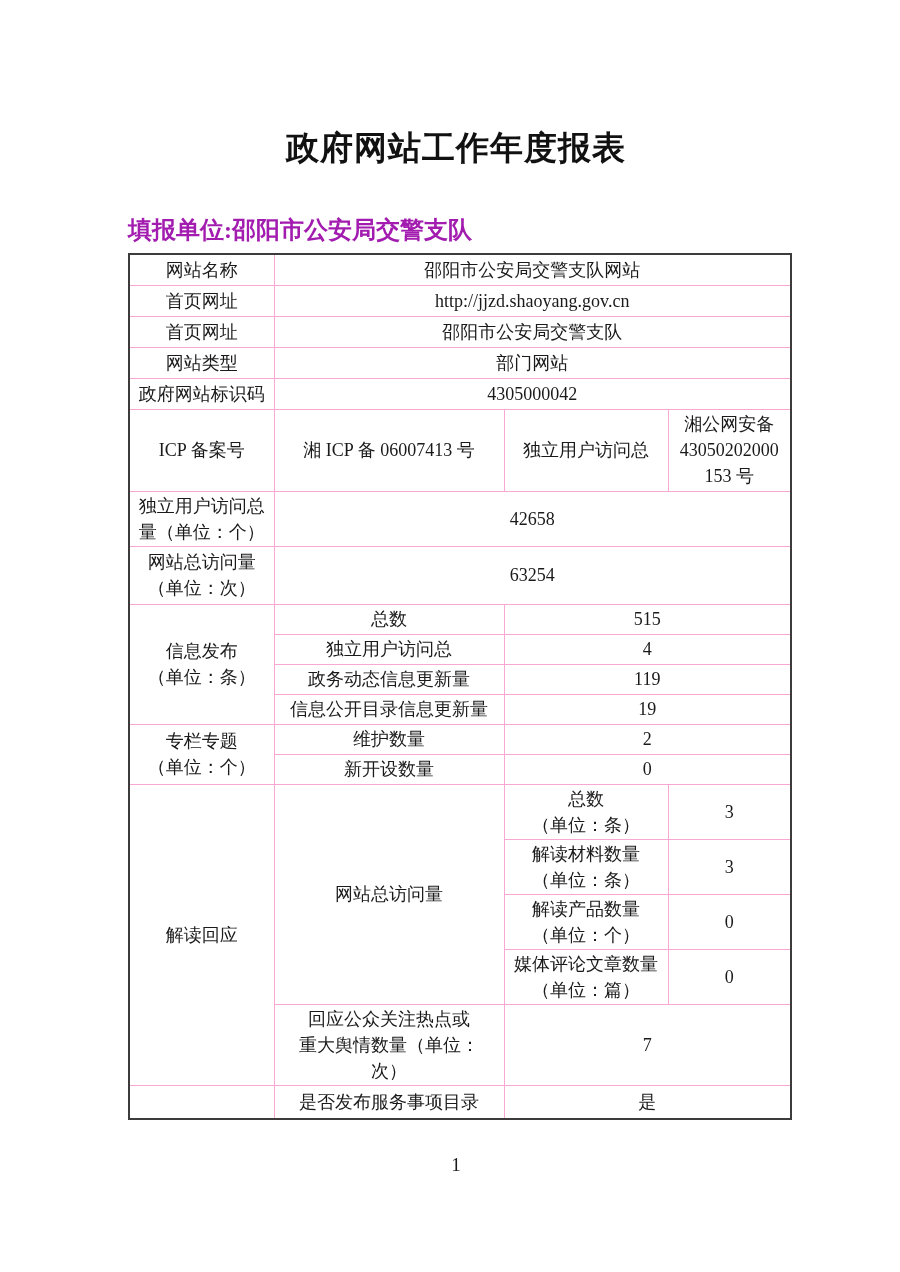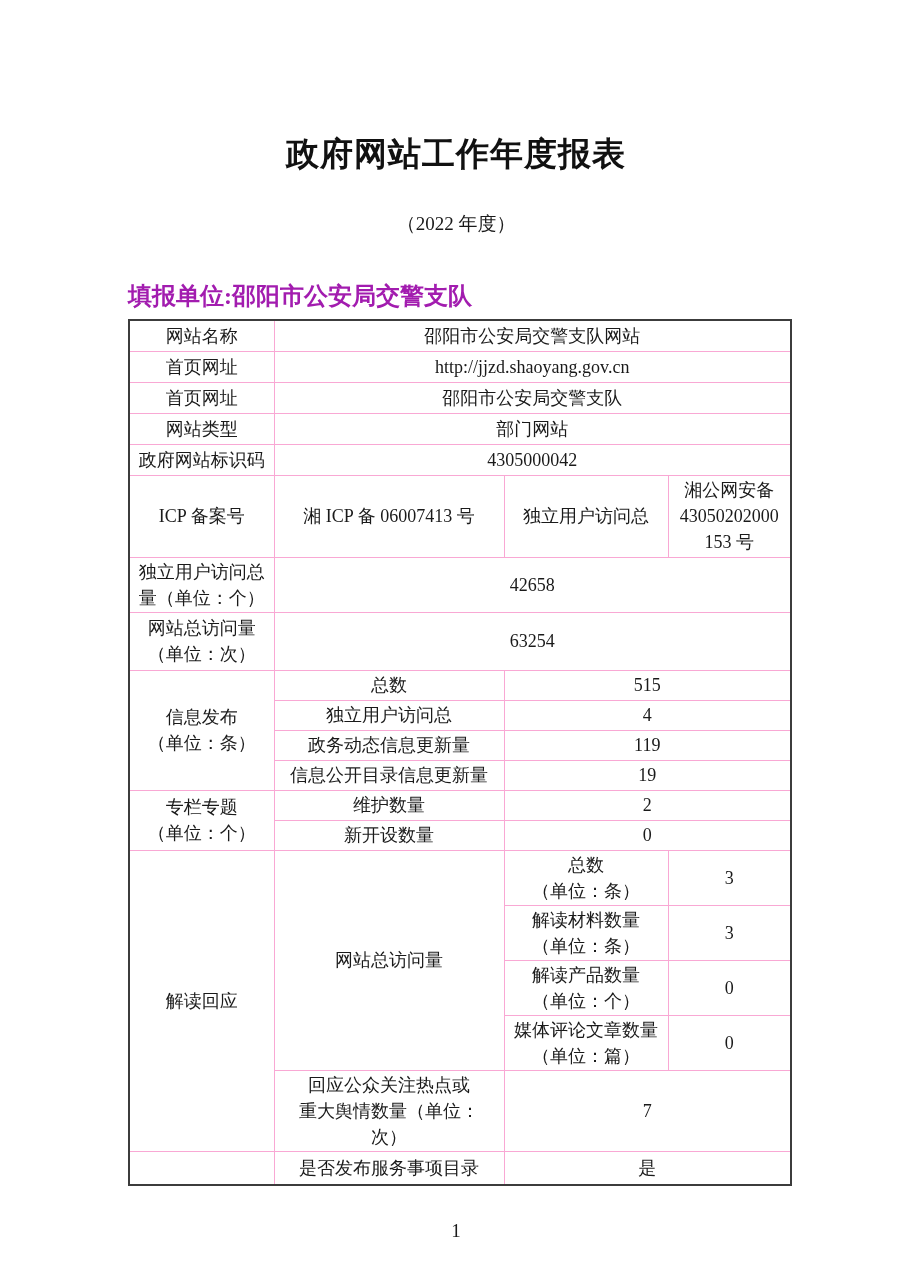"政府网站工作年度报表" .content { top: 16px -> 10px }
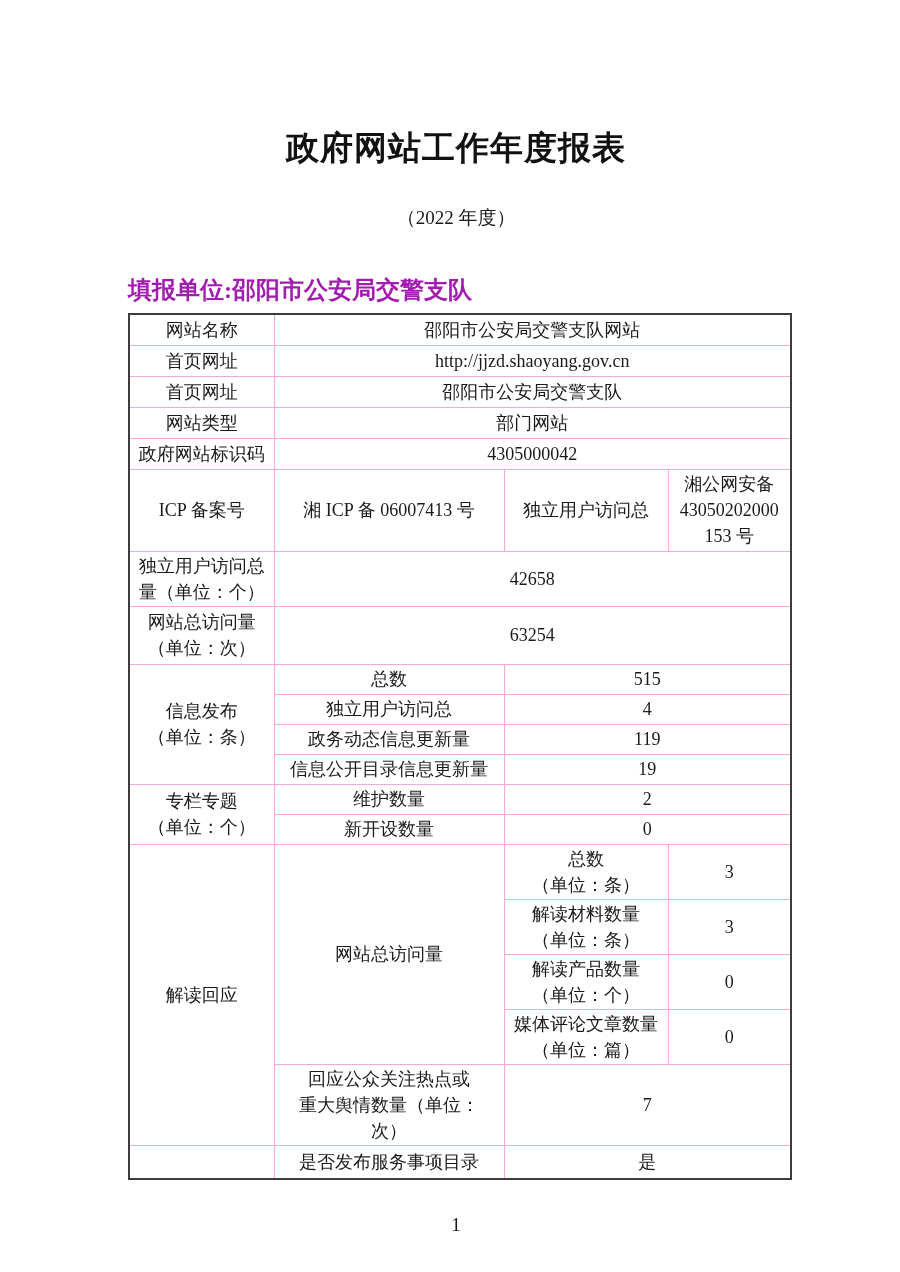"（2022 年度）" div.doc-subtitle { html: <div>（2022 年度）</div> -> none }
